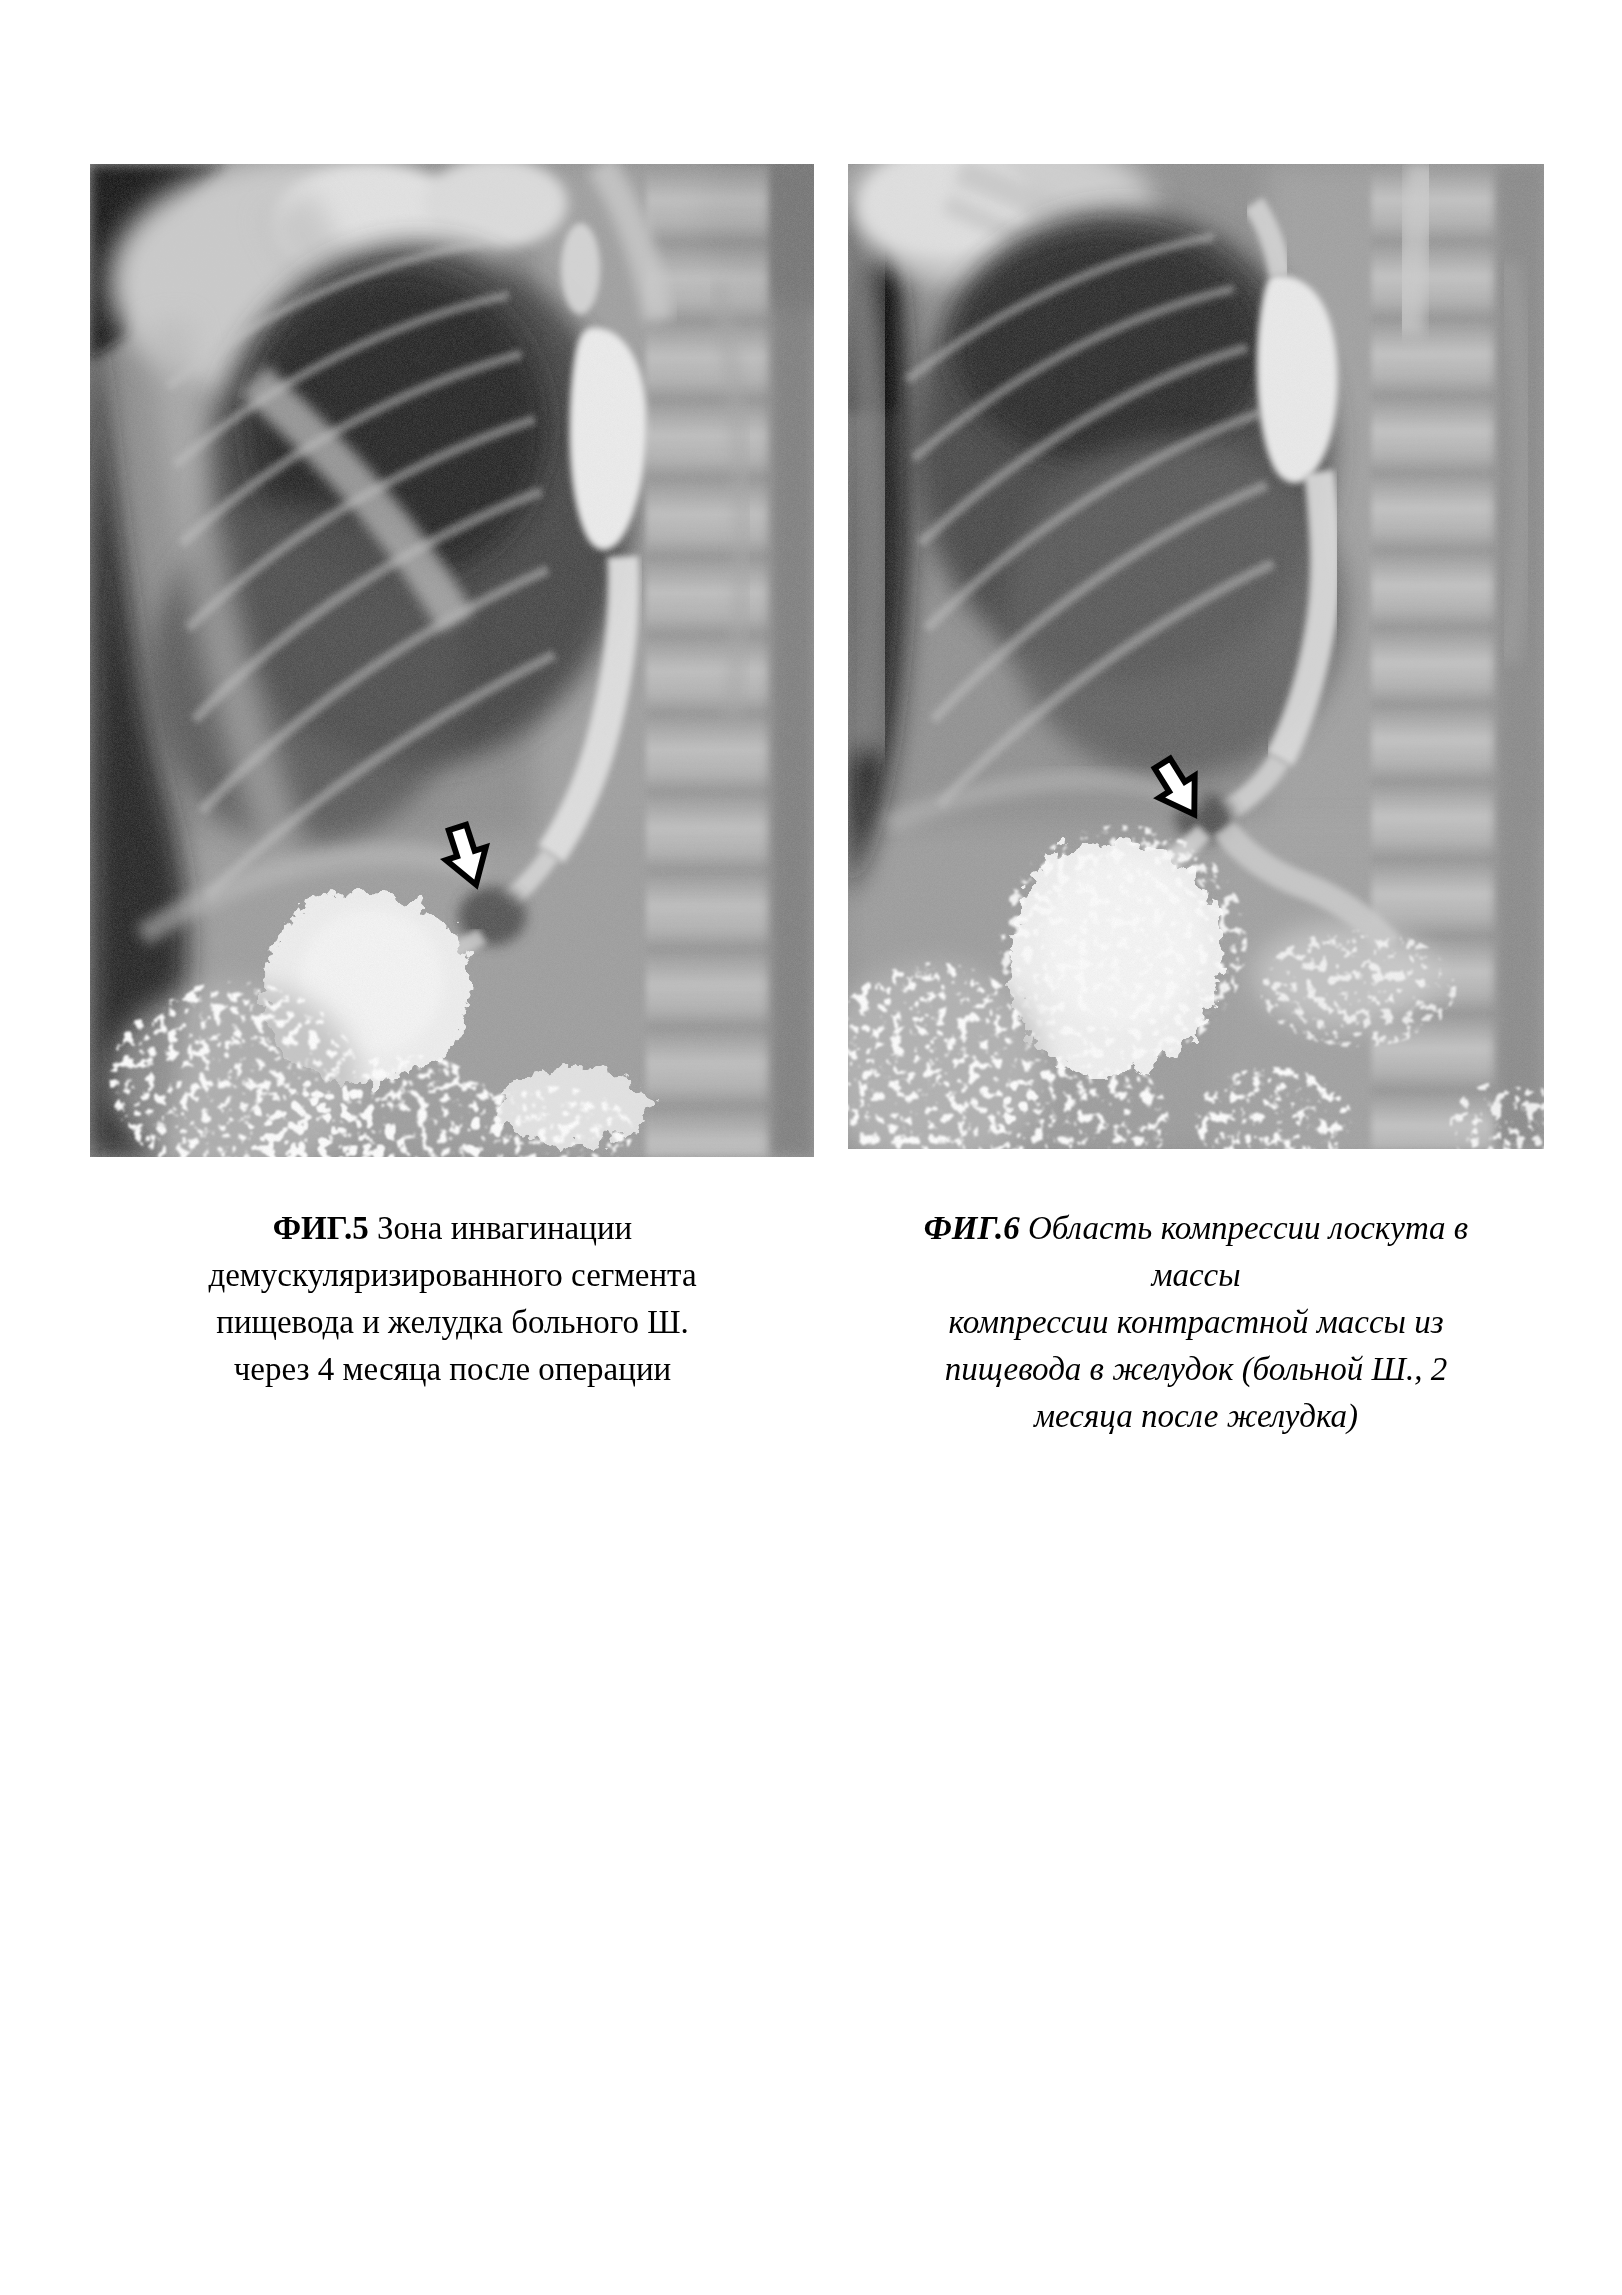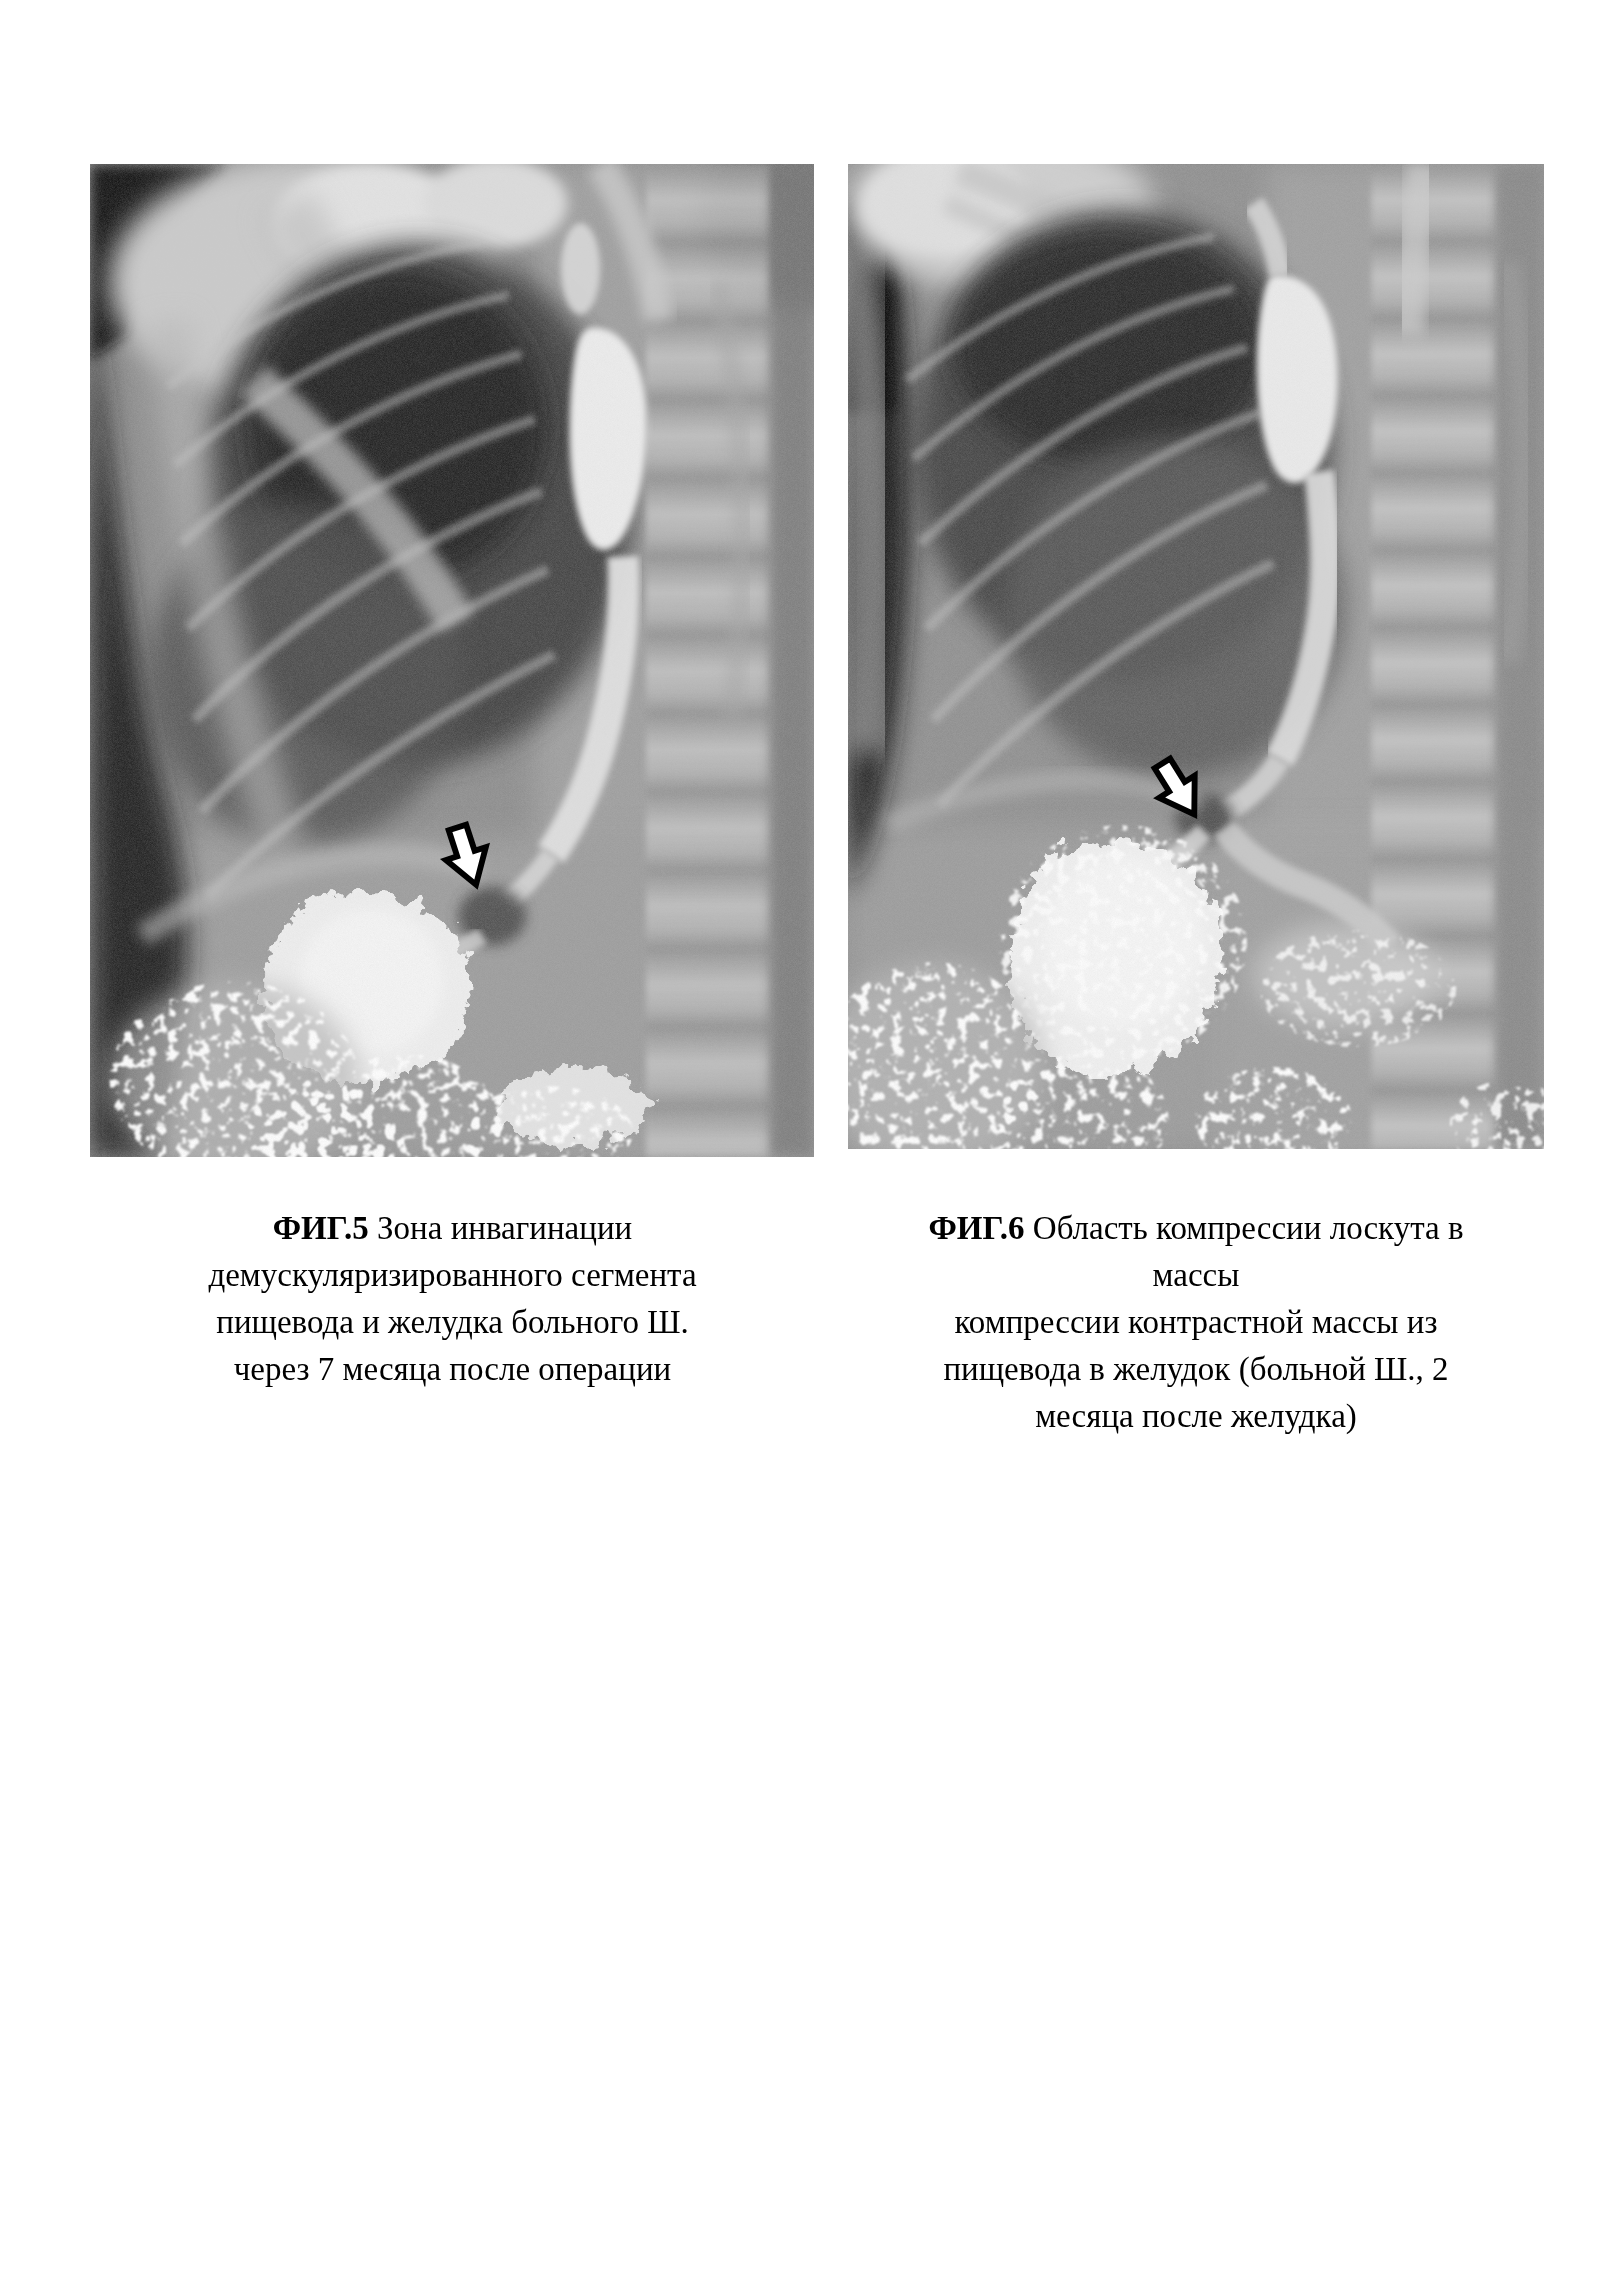"ФИГ.6 Область компрессии лоскута в" #caption-fig6 { font-style: none -> italic }
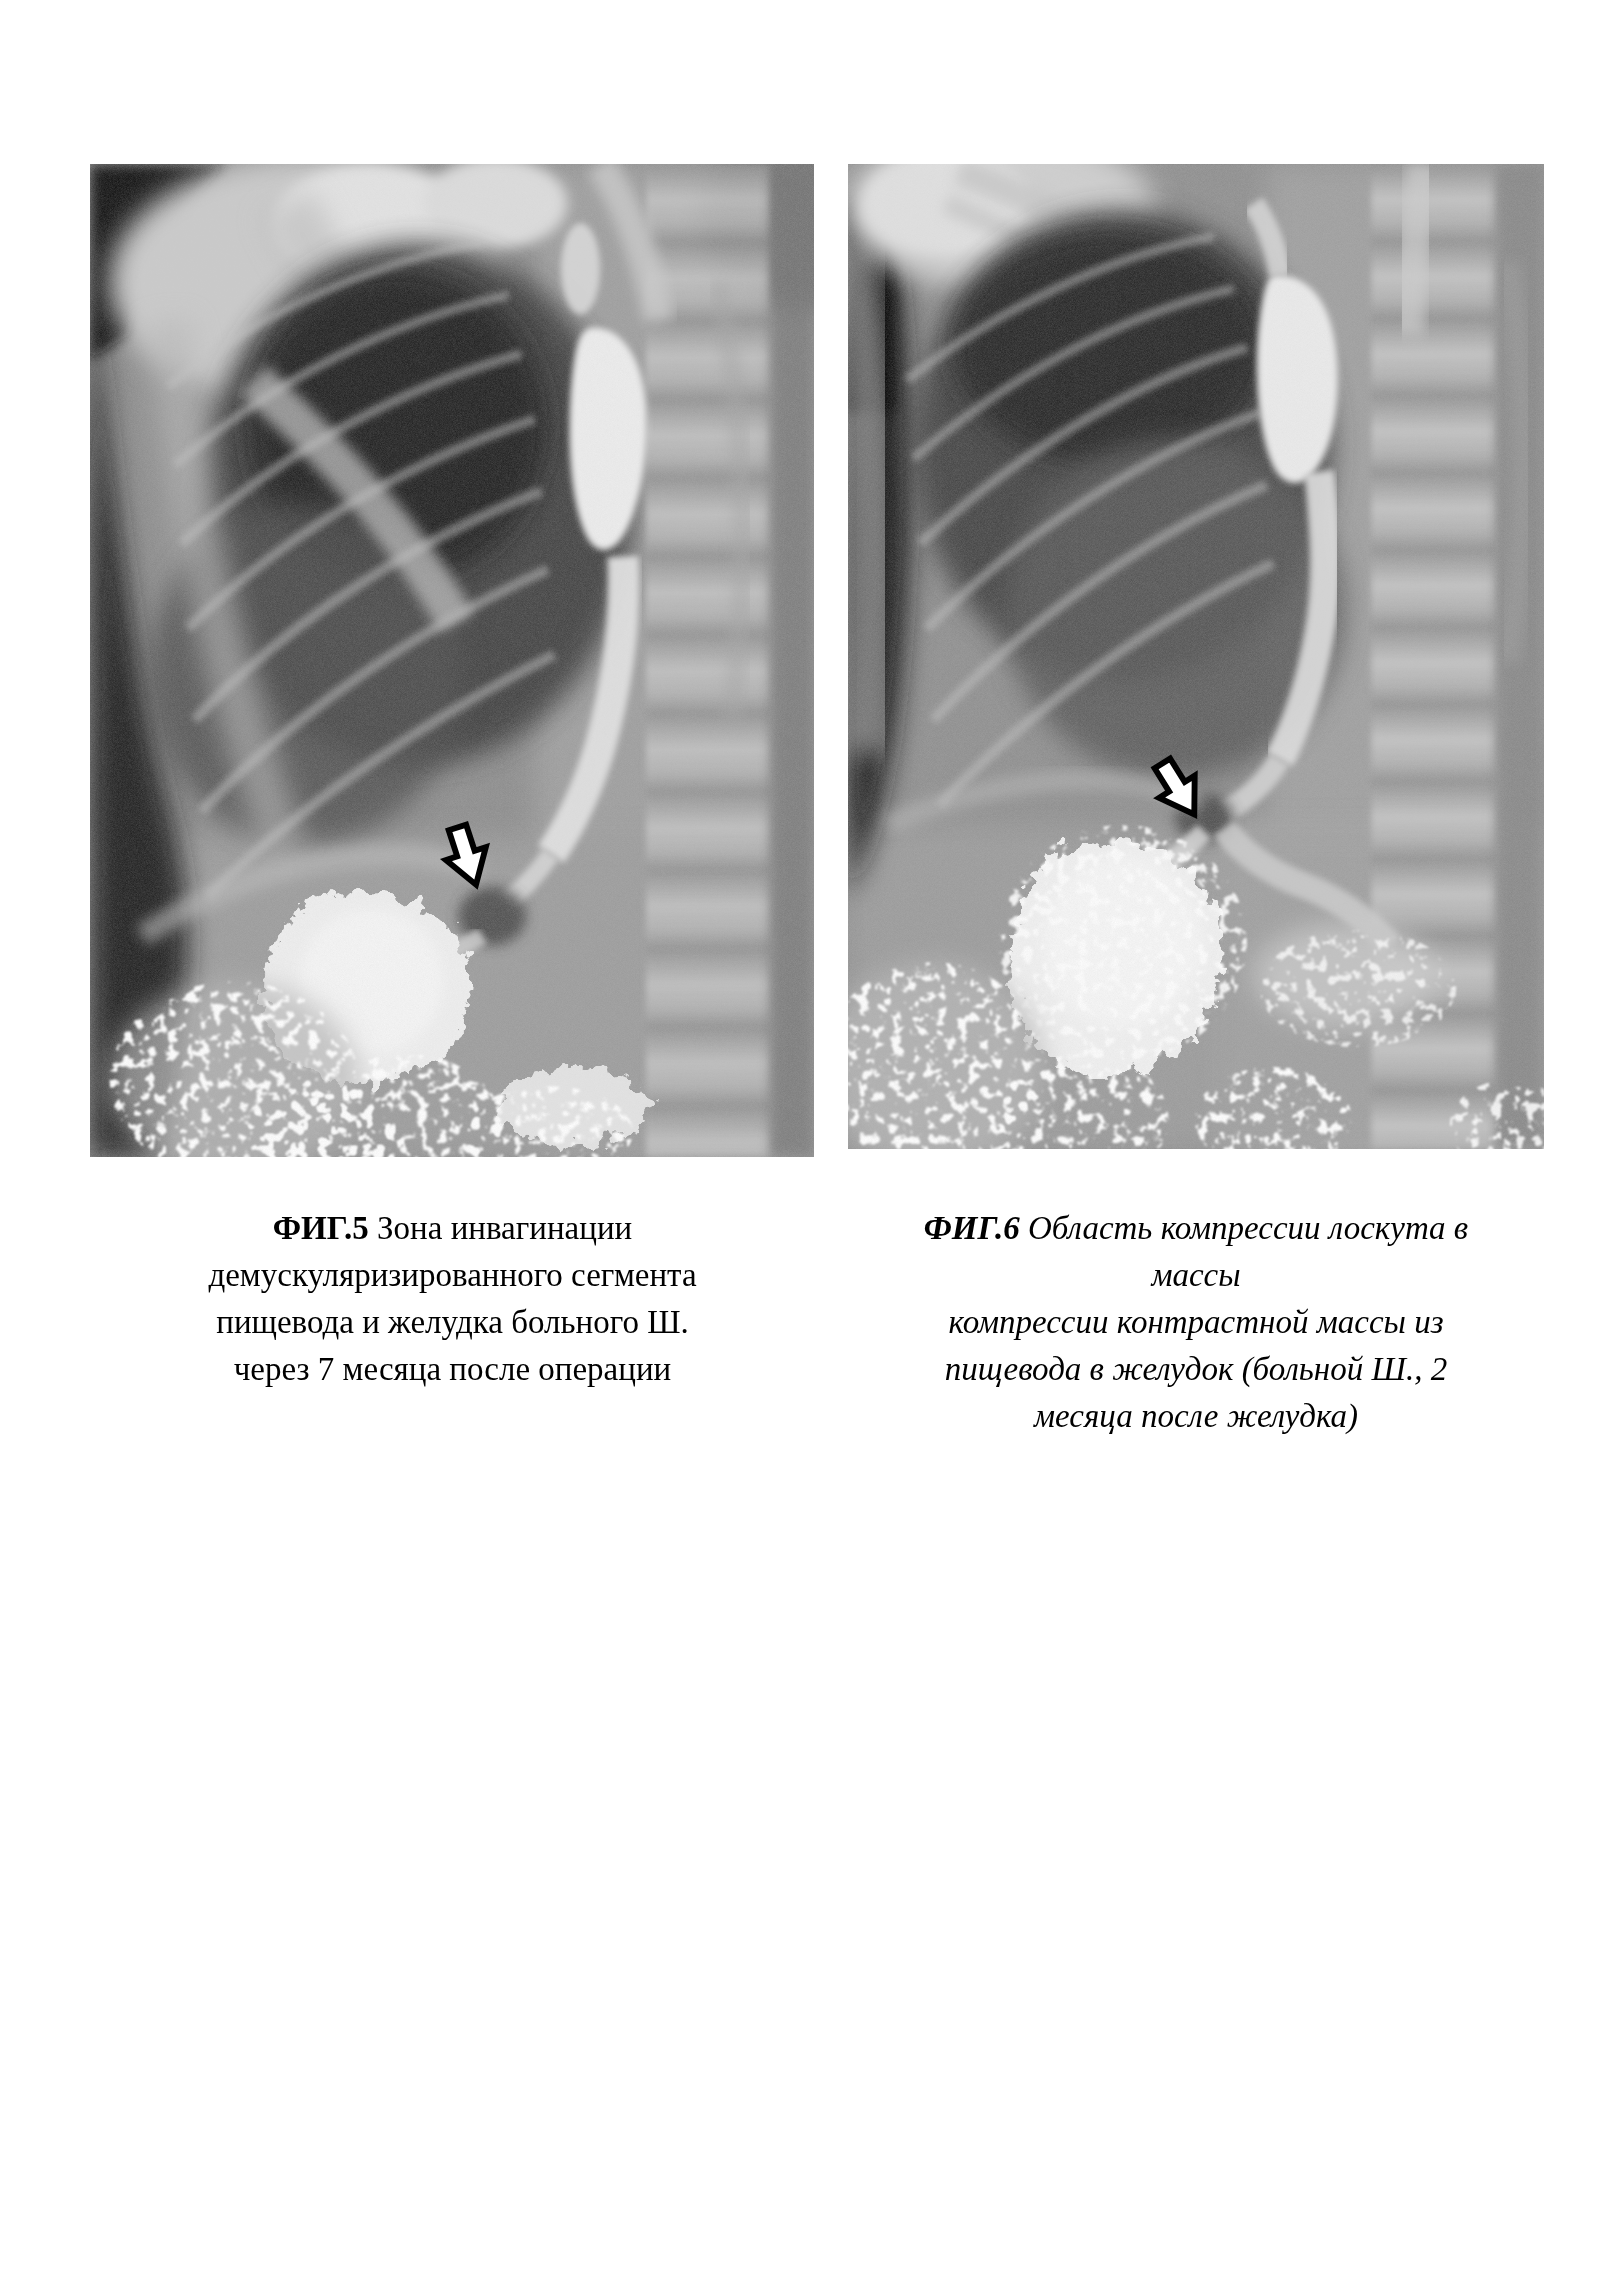"через 7 месяца после операции" div.cap-line { text: 7 -> 4 }
